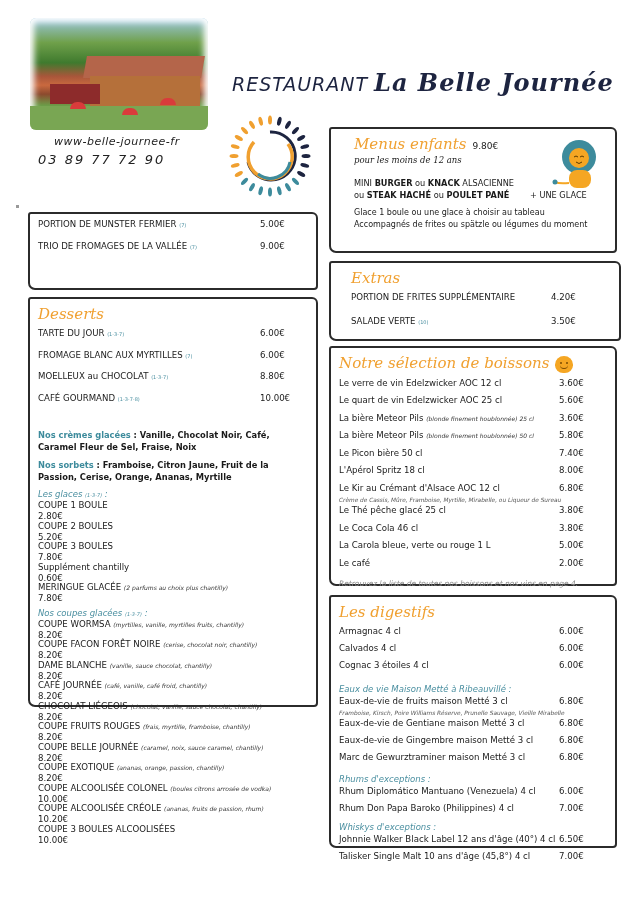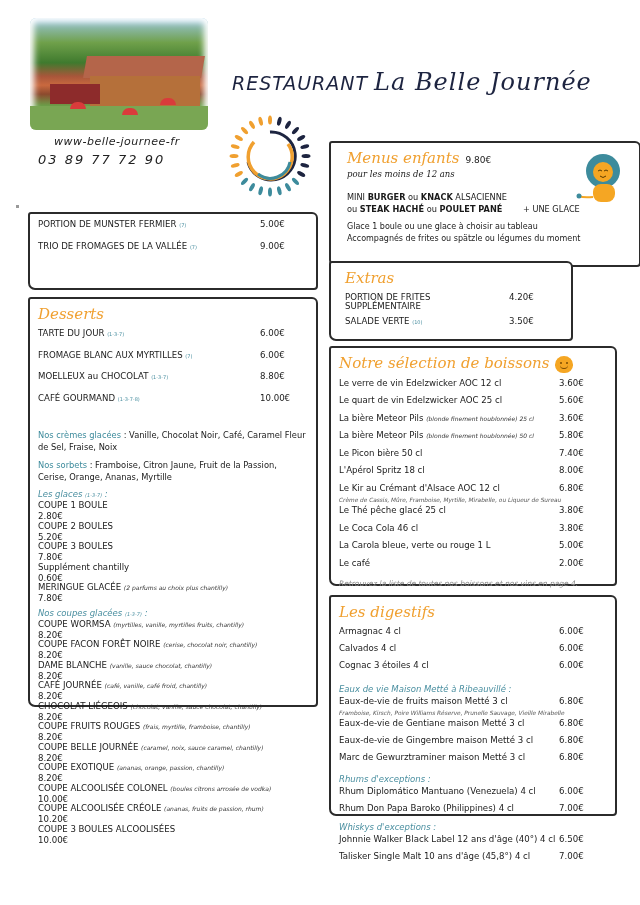"La Belle Journée" .title .brand { font-weight: normal -> bold }
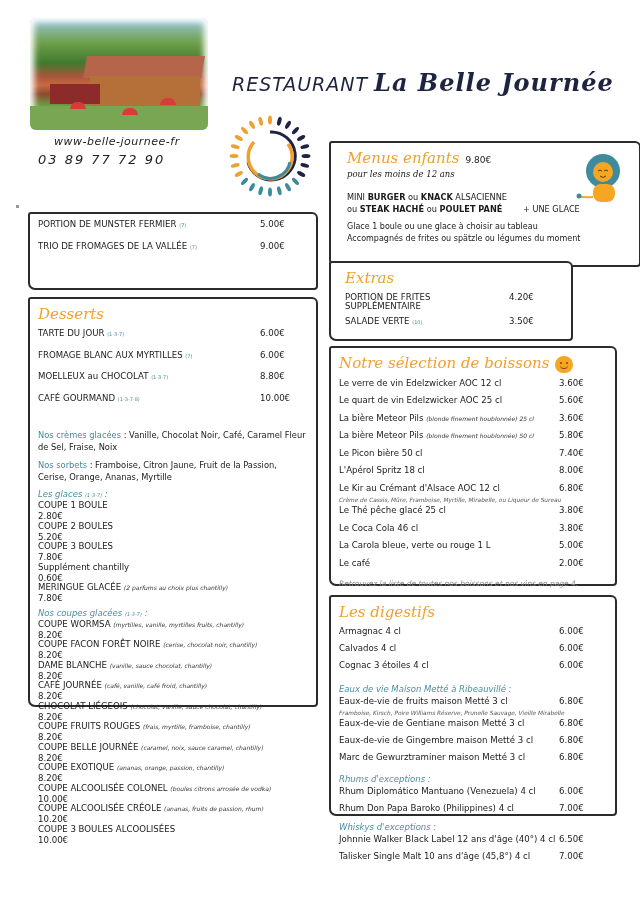"Menus enfants" #box-enfants { padding: 6px 16px -> 6px 23px; top: 141px -> 127px; width: 312px -> 288px }
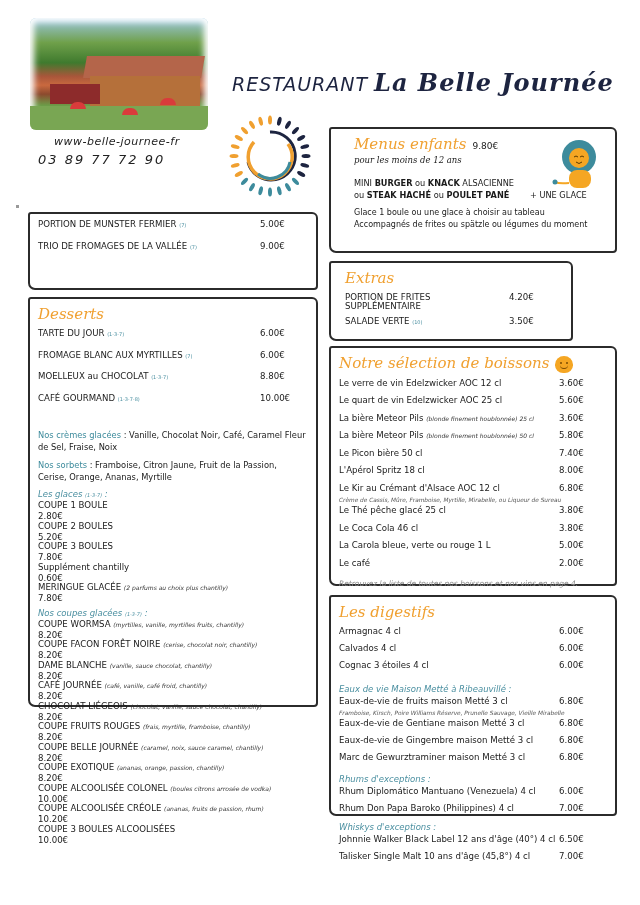"Extras" #box-extras { padding: 6px 14px -> 6px 20px; width: 244px -> 292px }
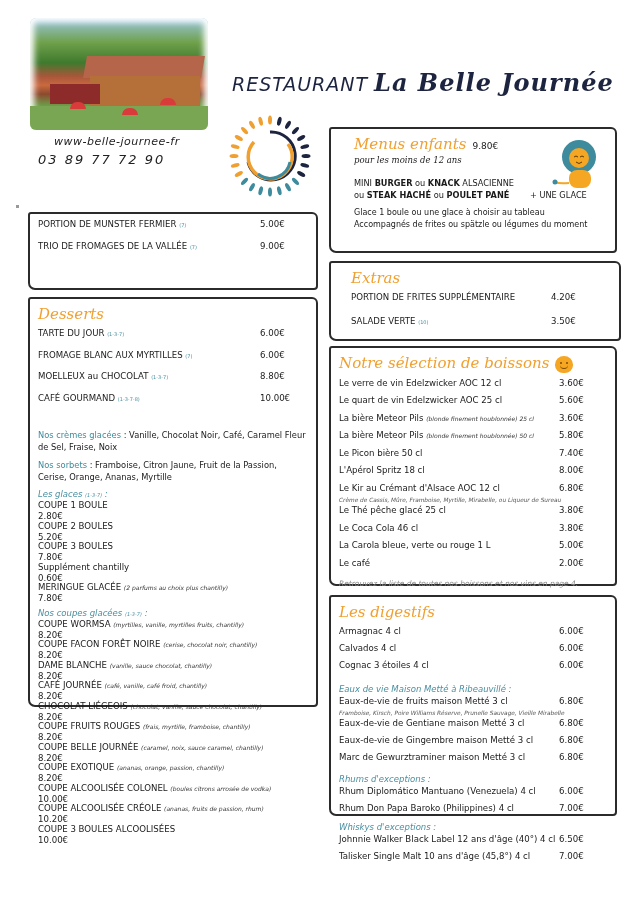"Nos crèmes glacées : Vanille," .note { font-weight: none -> bold }
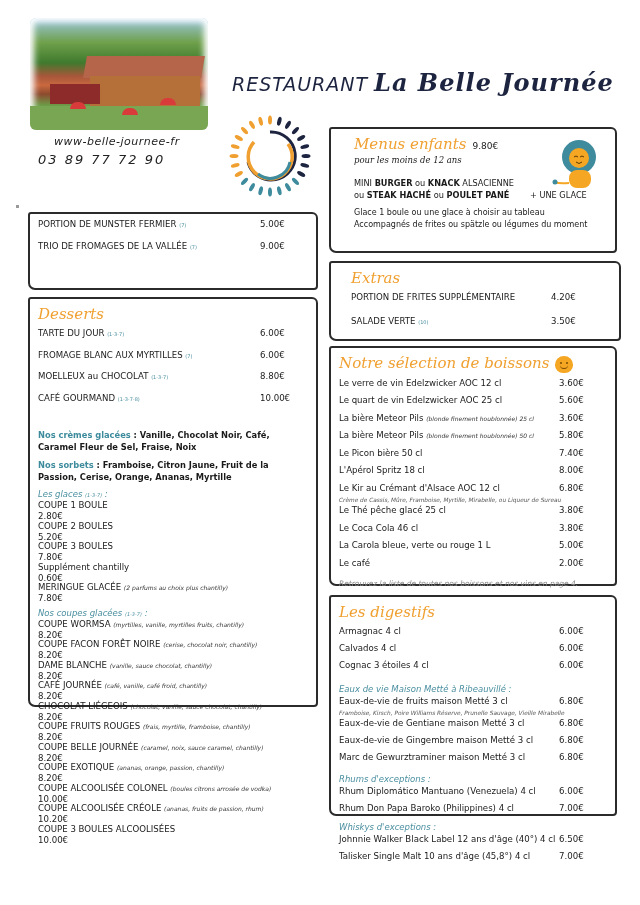"Les digestifs" #box-digestifs { height: 221px -> 253px }
